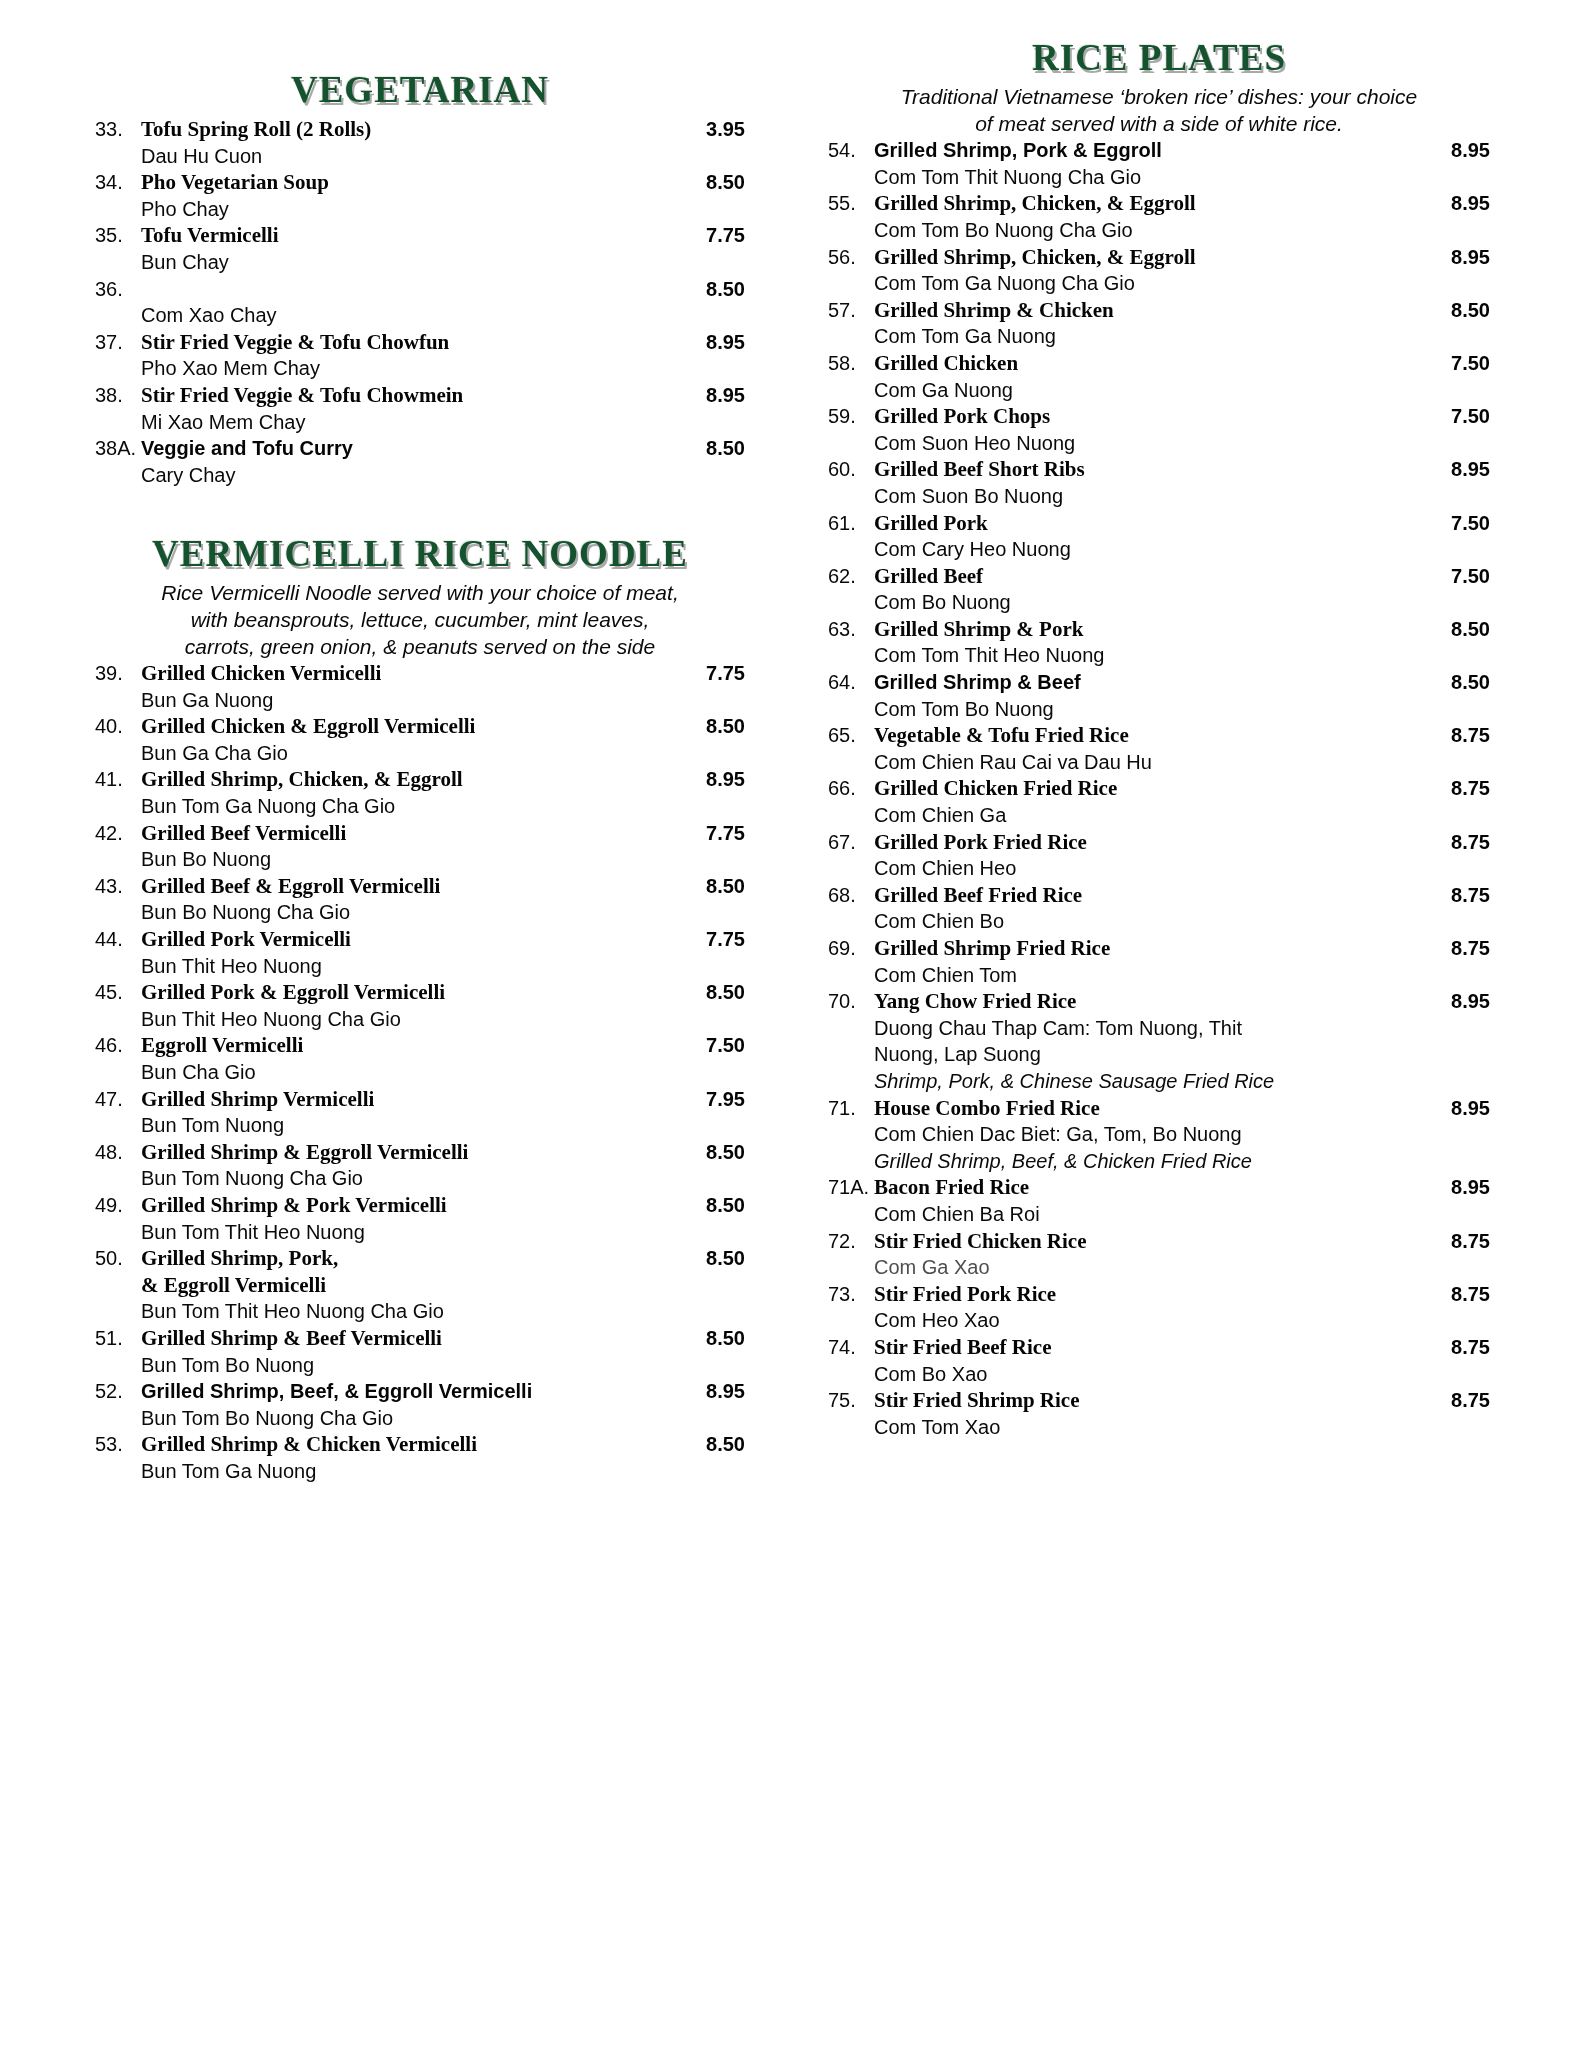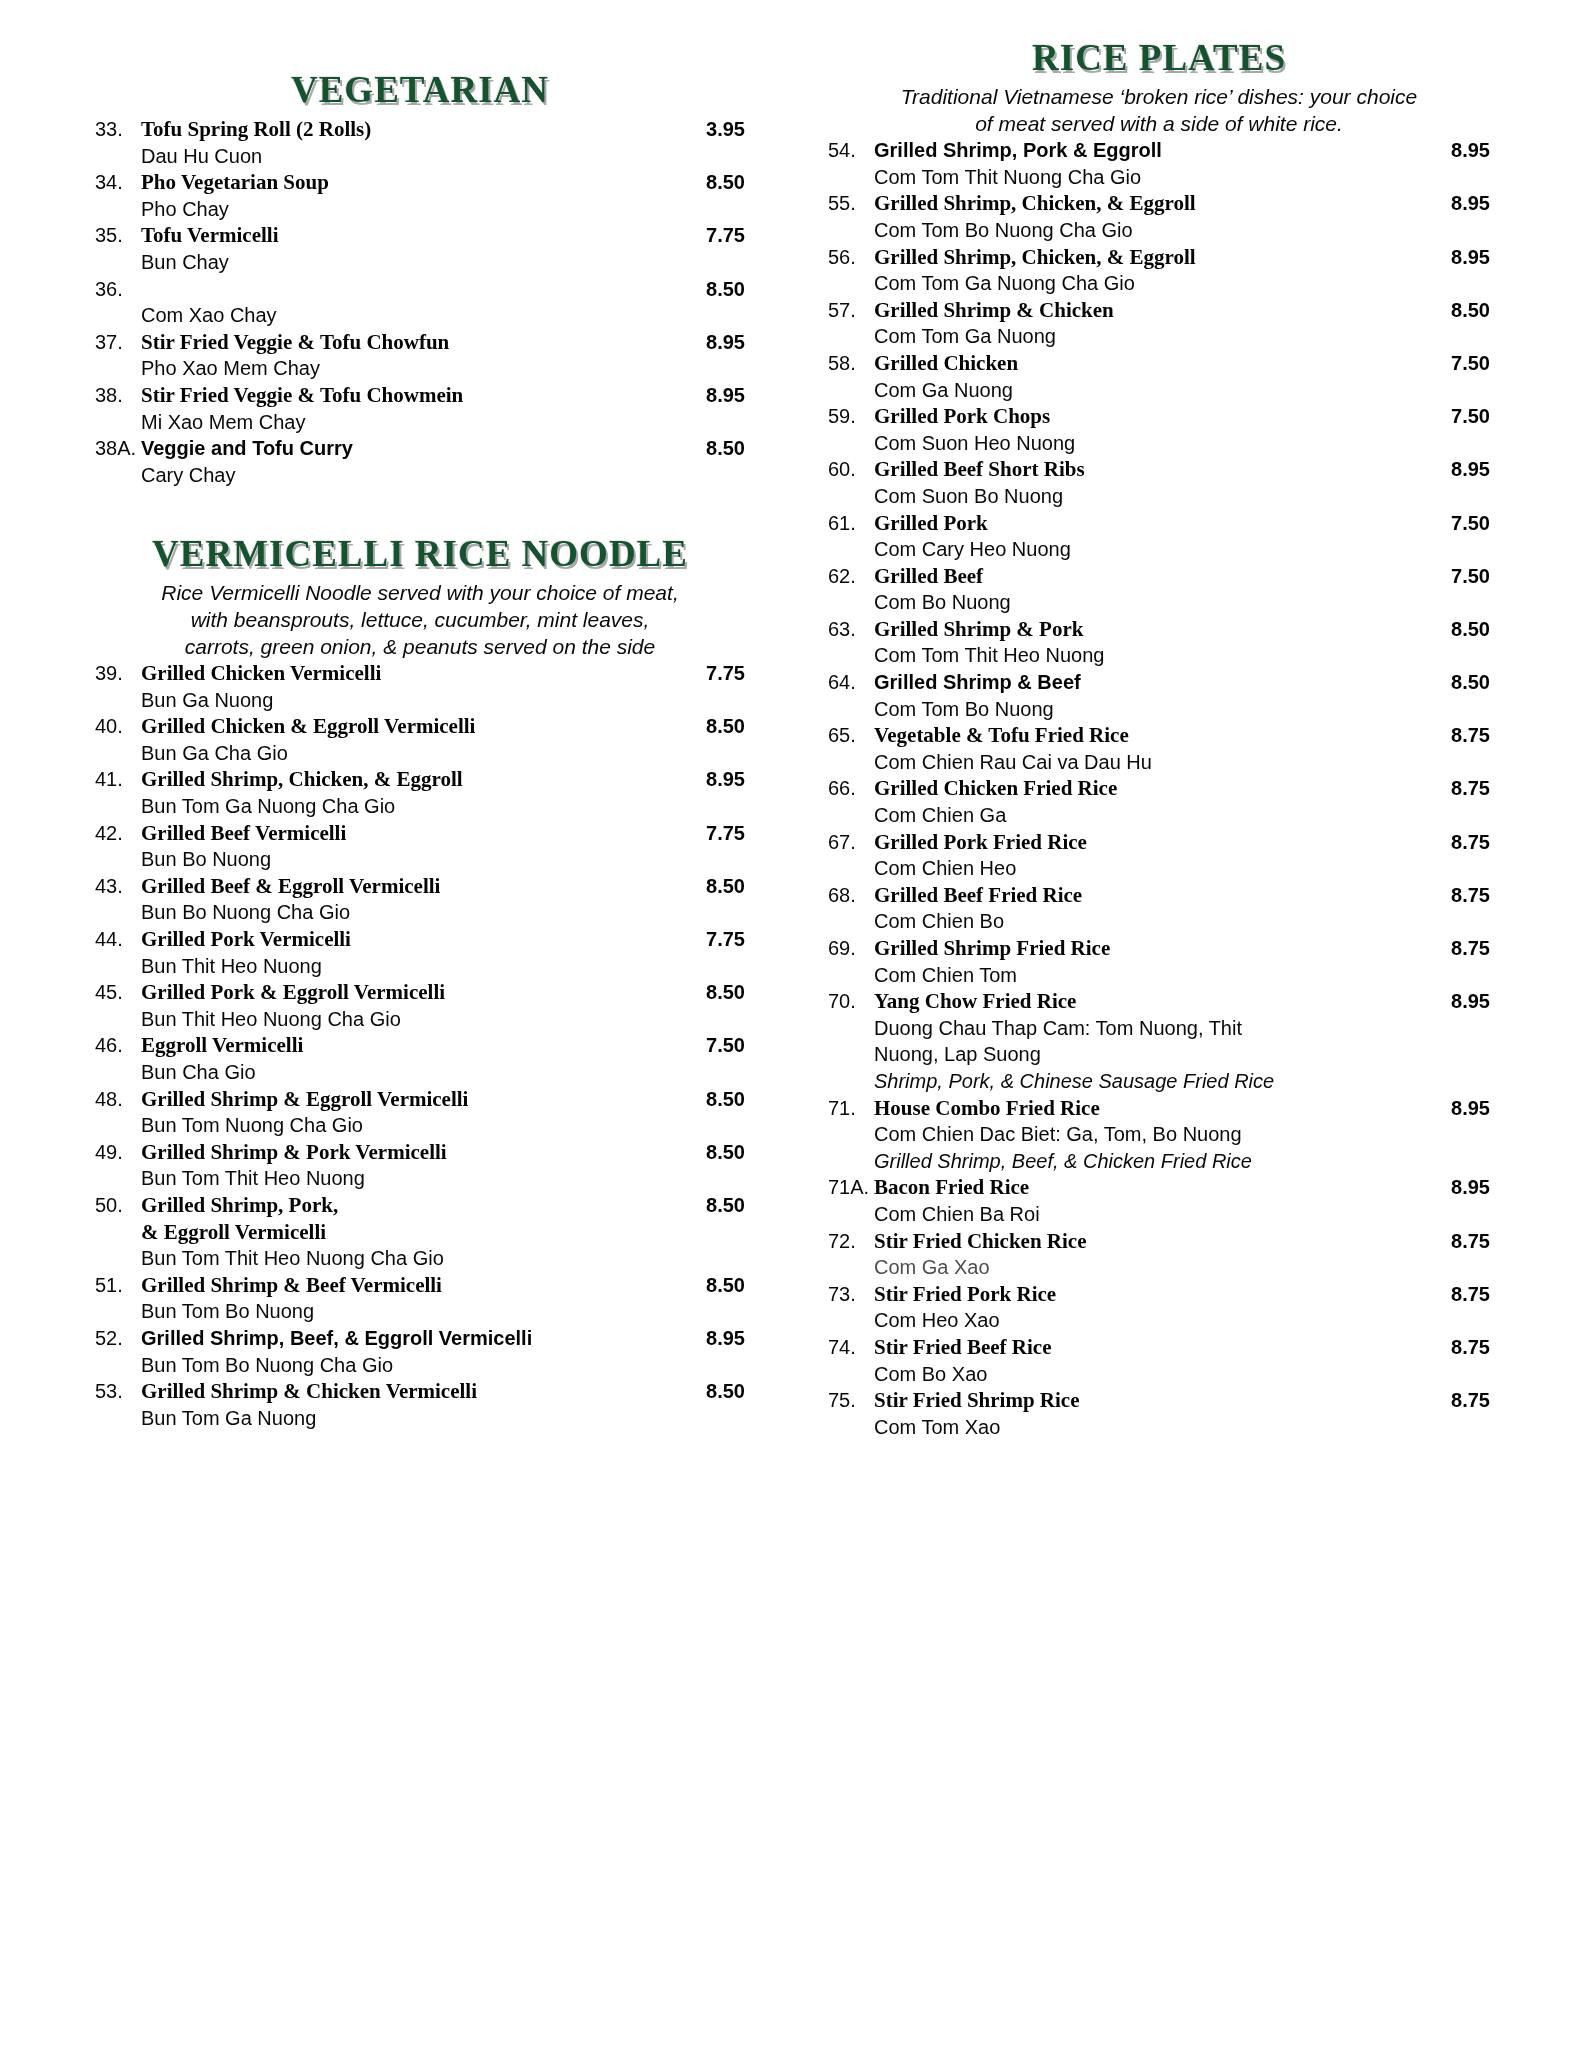"47." div.menu-item { html: none -> <div> <div> <span>47.</span> <span>Grilled Shrimp Vermicelli</span> <span>7.95</span> </div> <div>Bun Tom Nuong</div> </div> }
